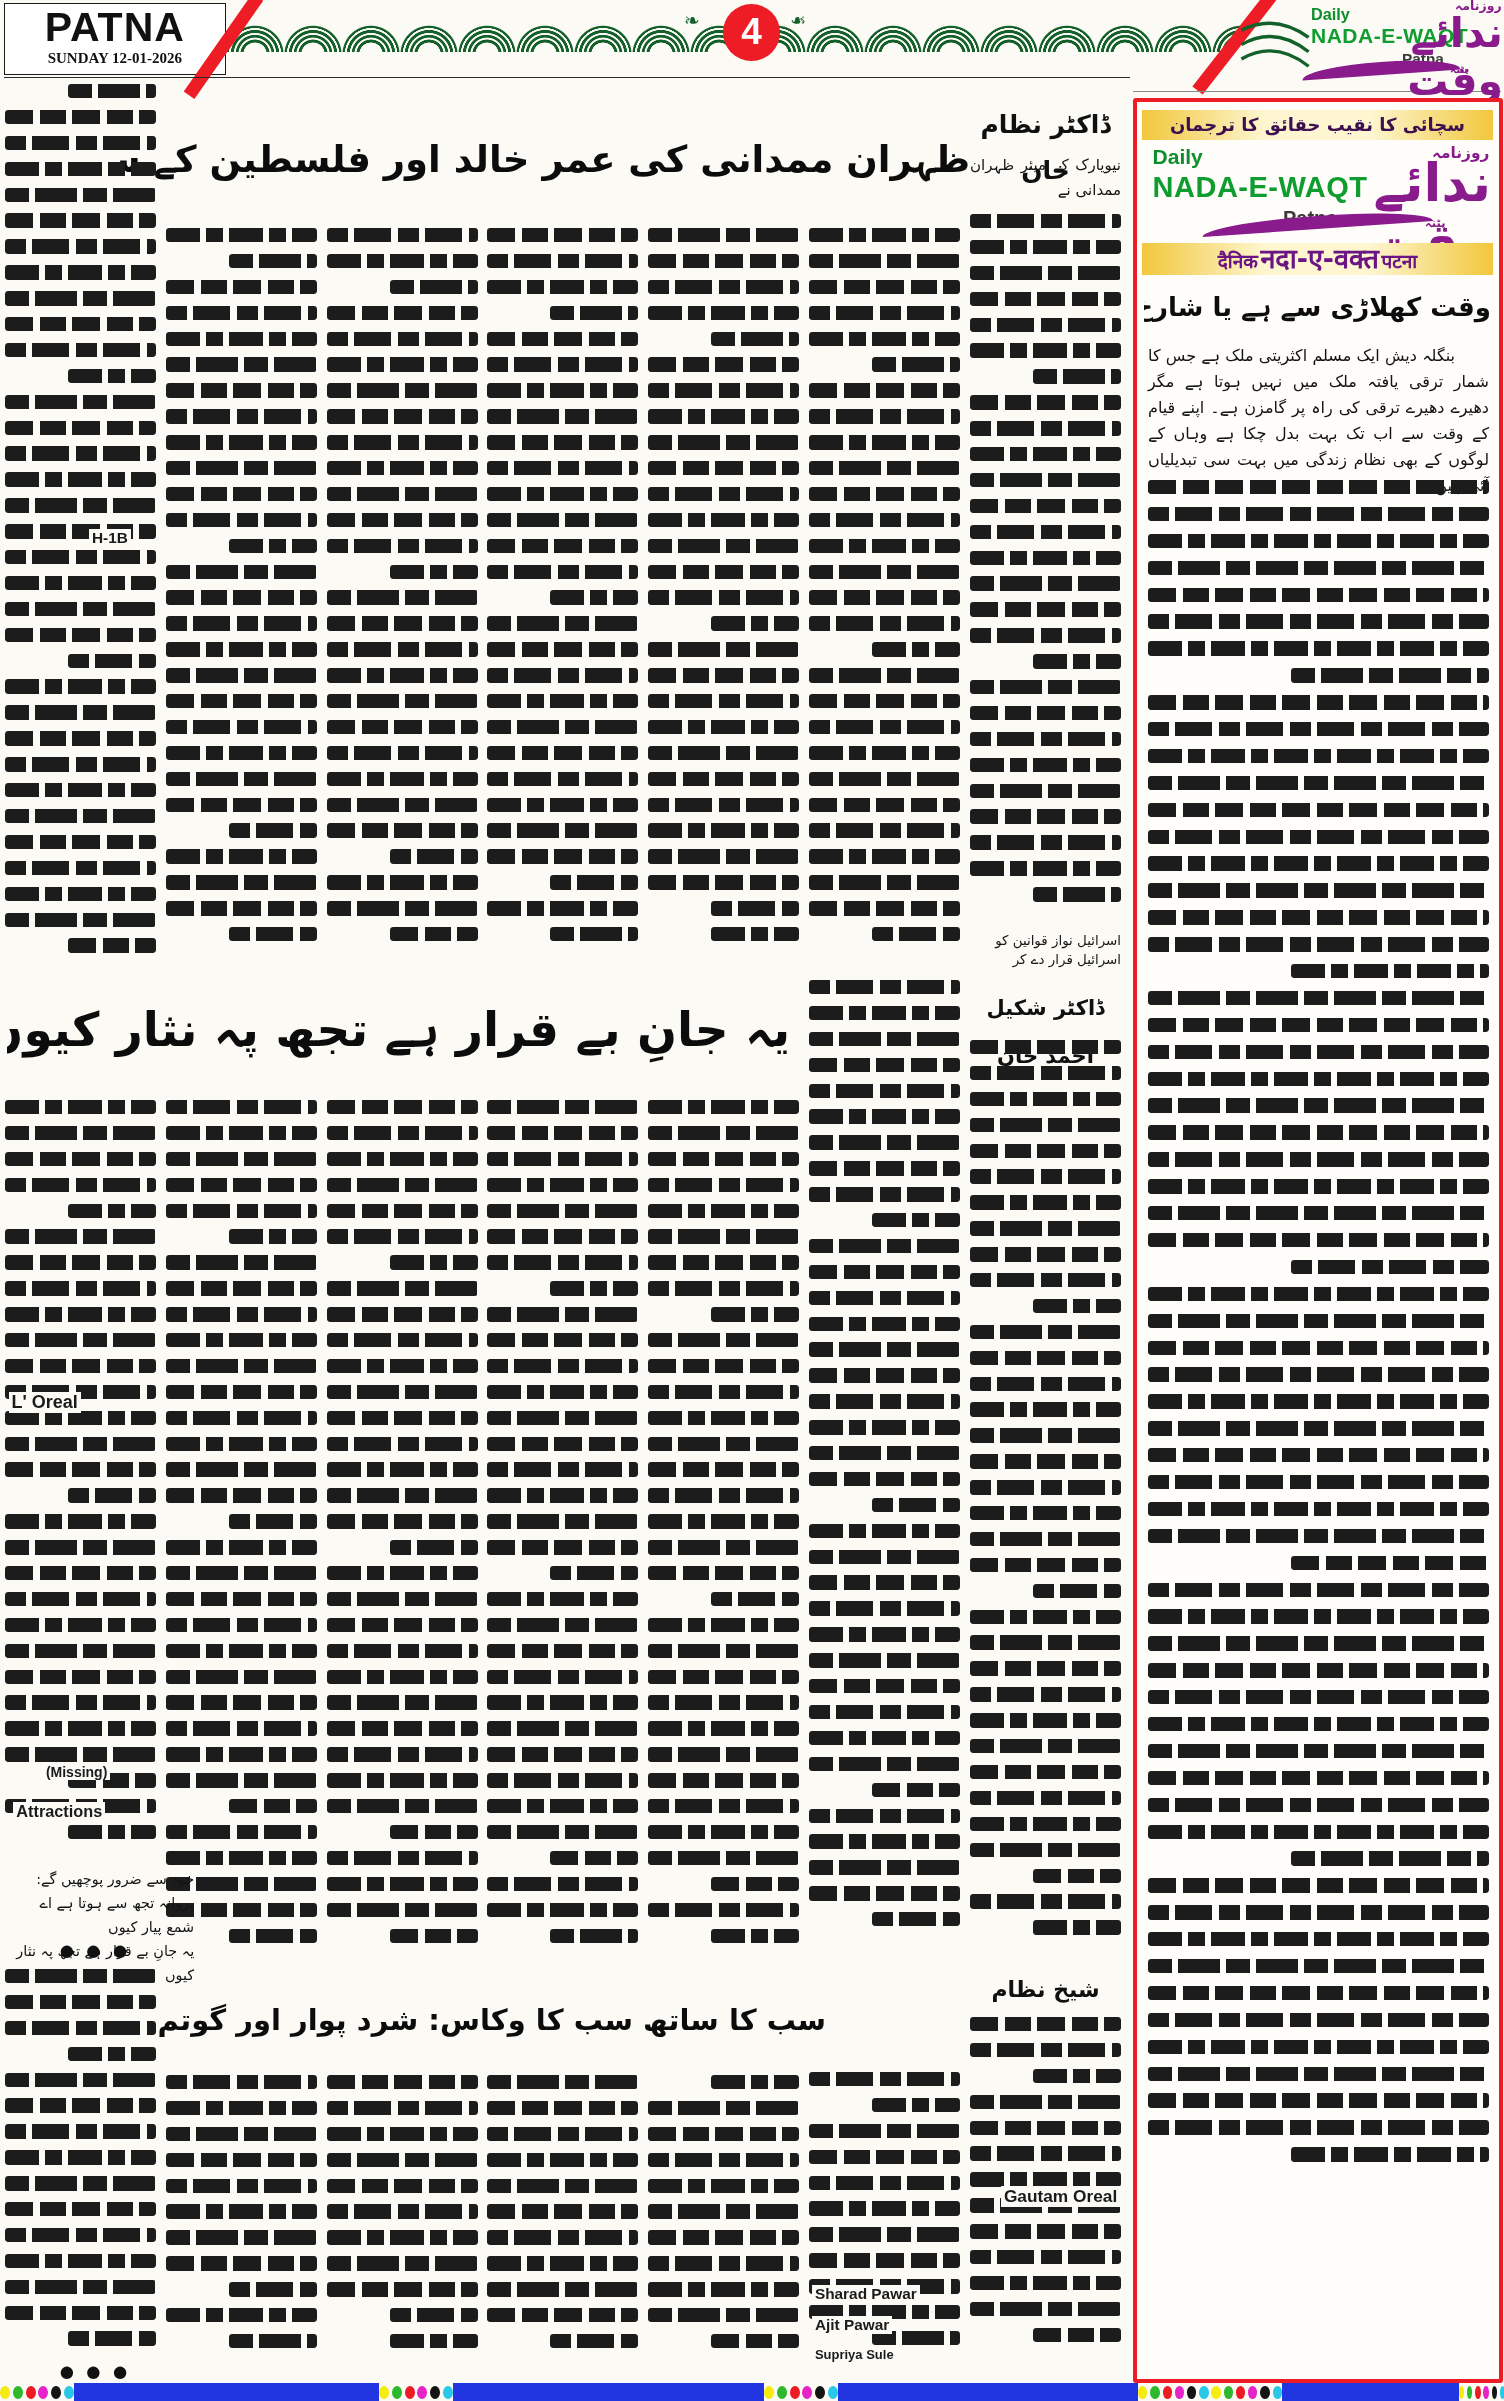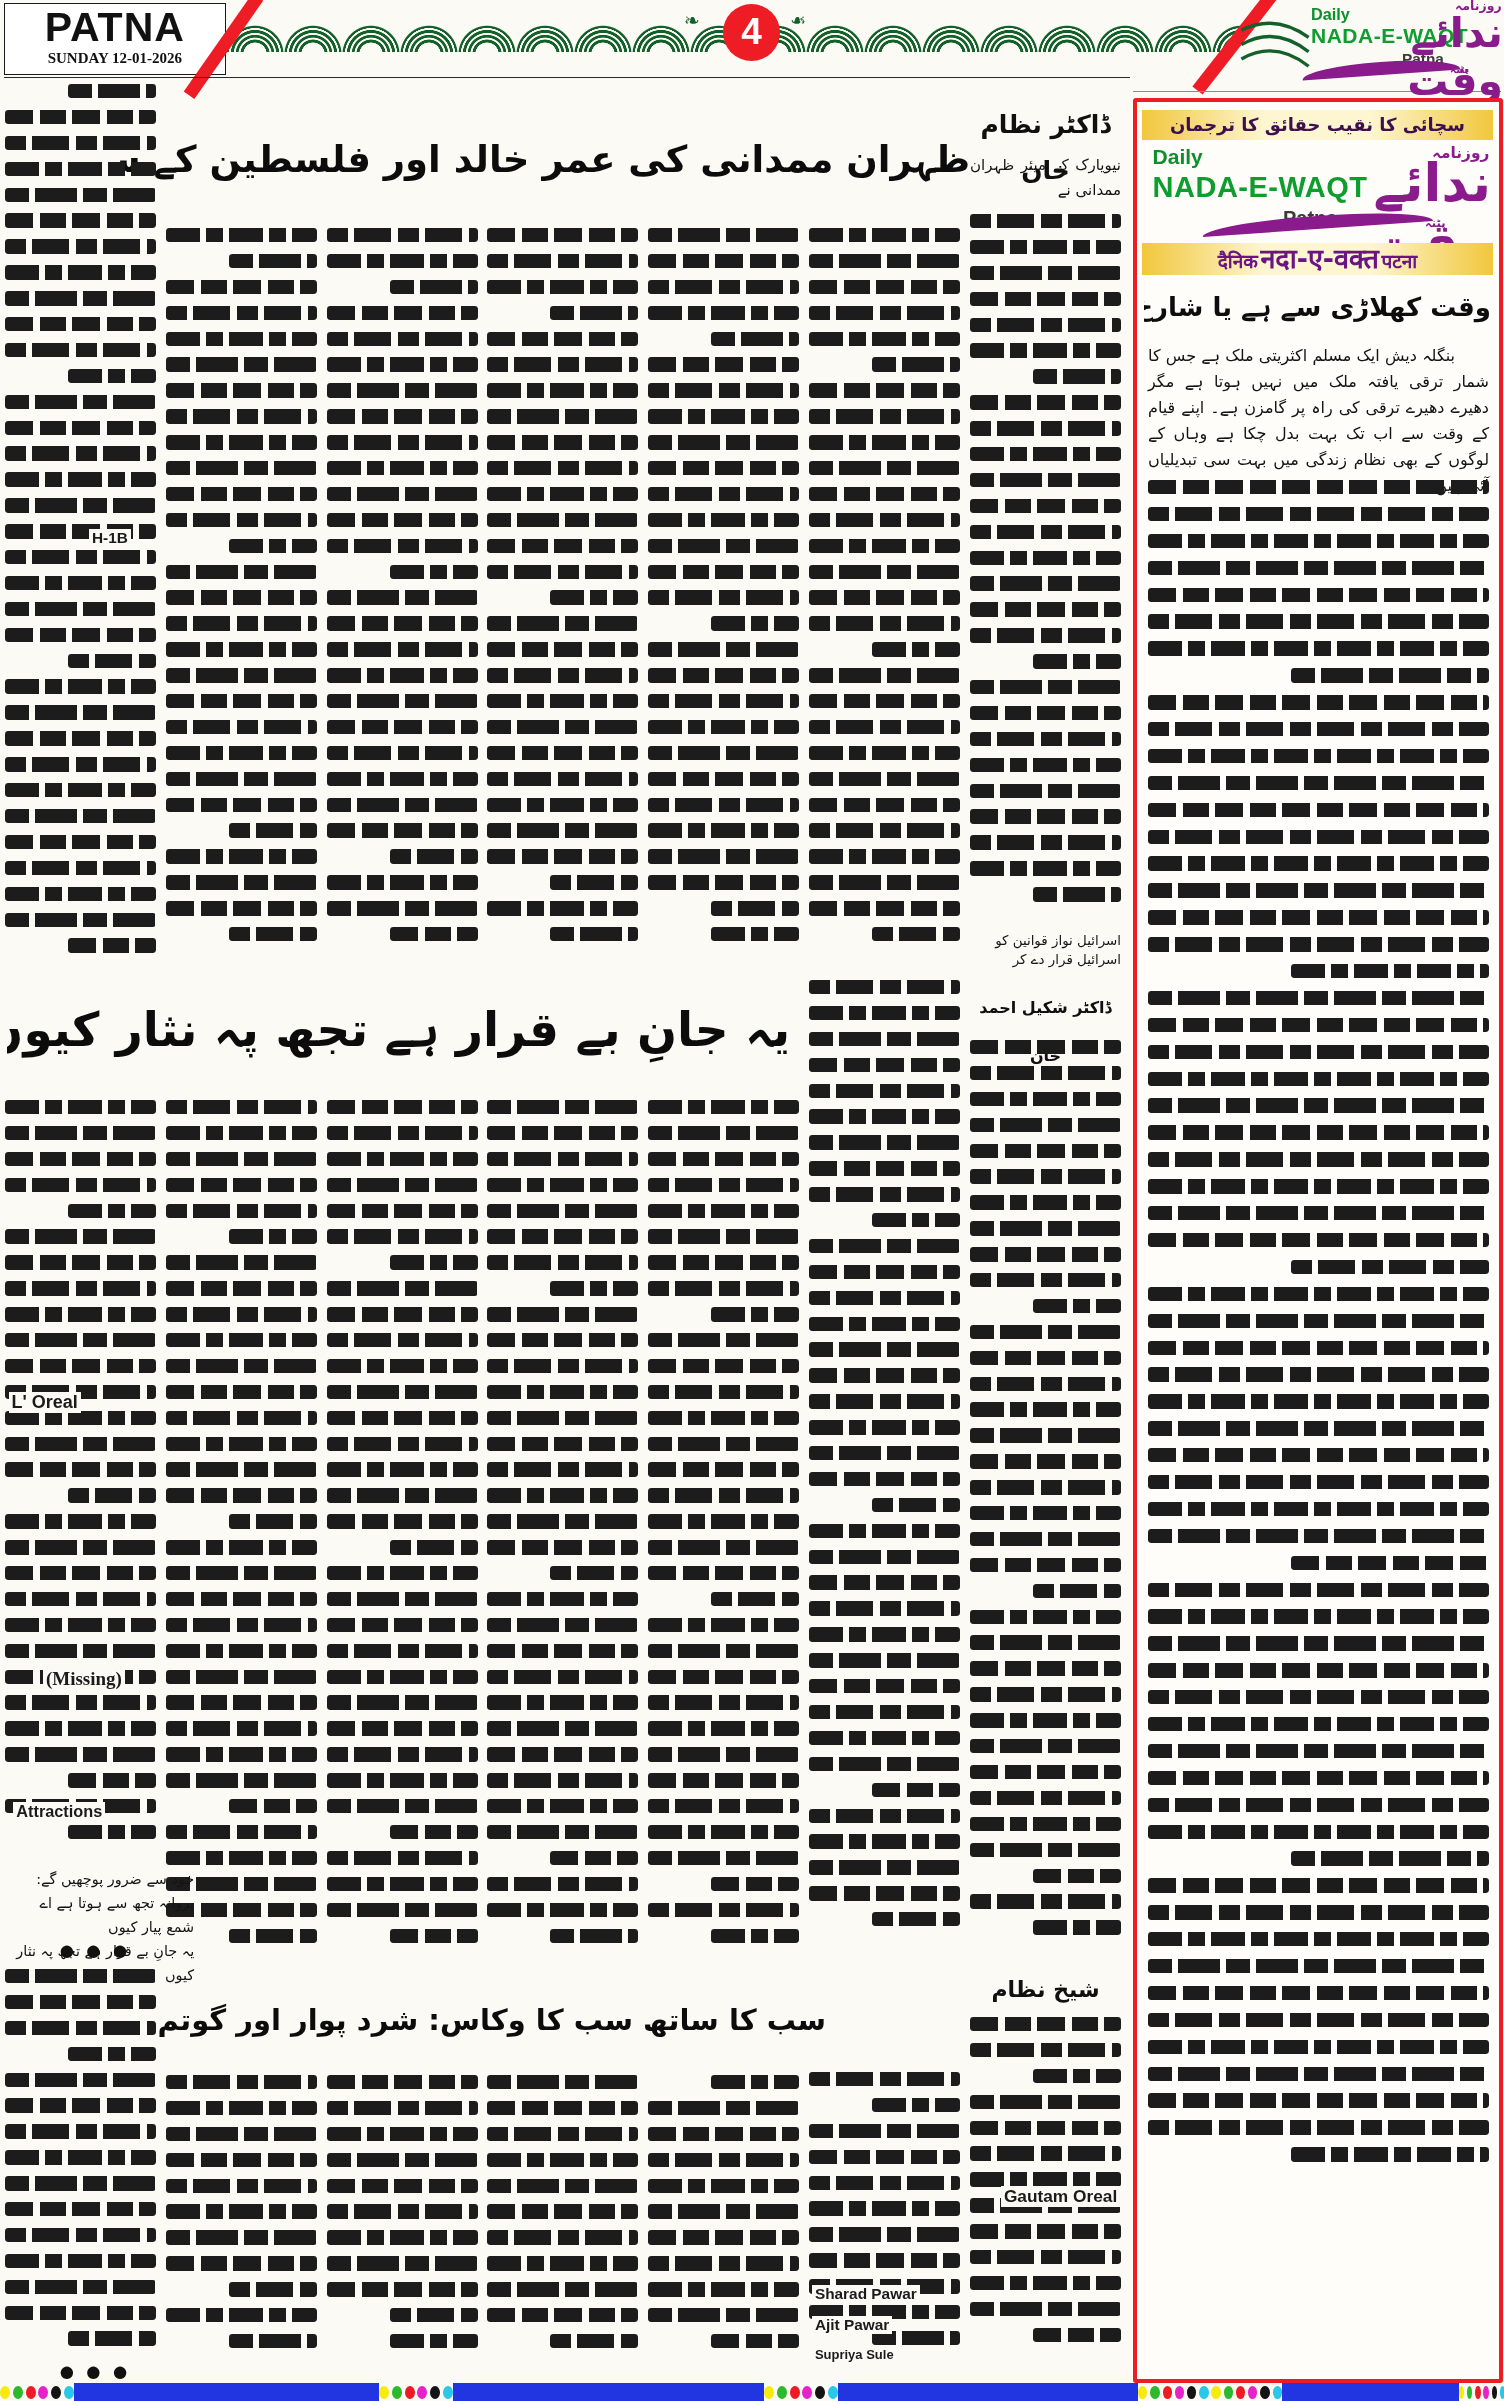"ڈاکٹر شکیل احمد خان" div.abs { font-size: 16px -> 21px }
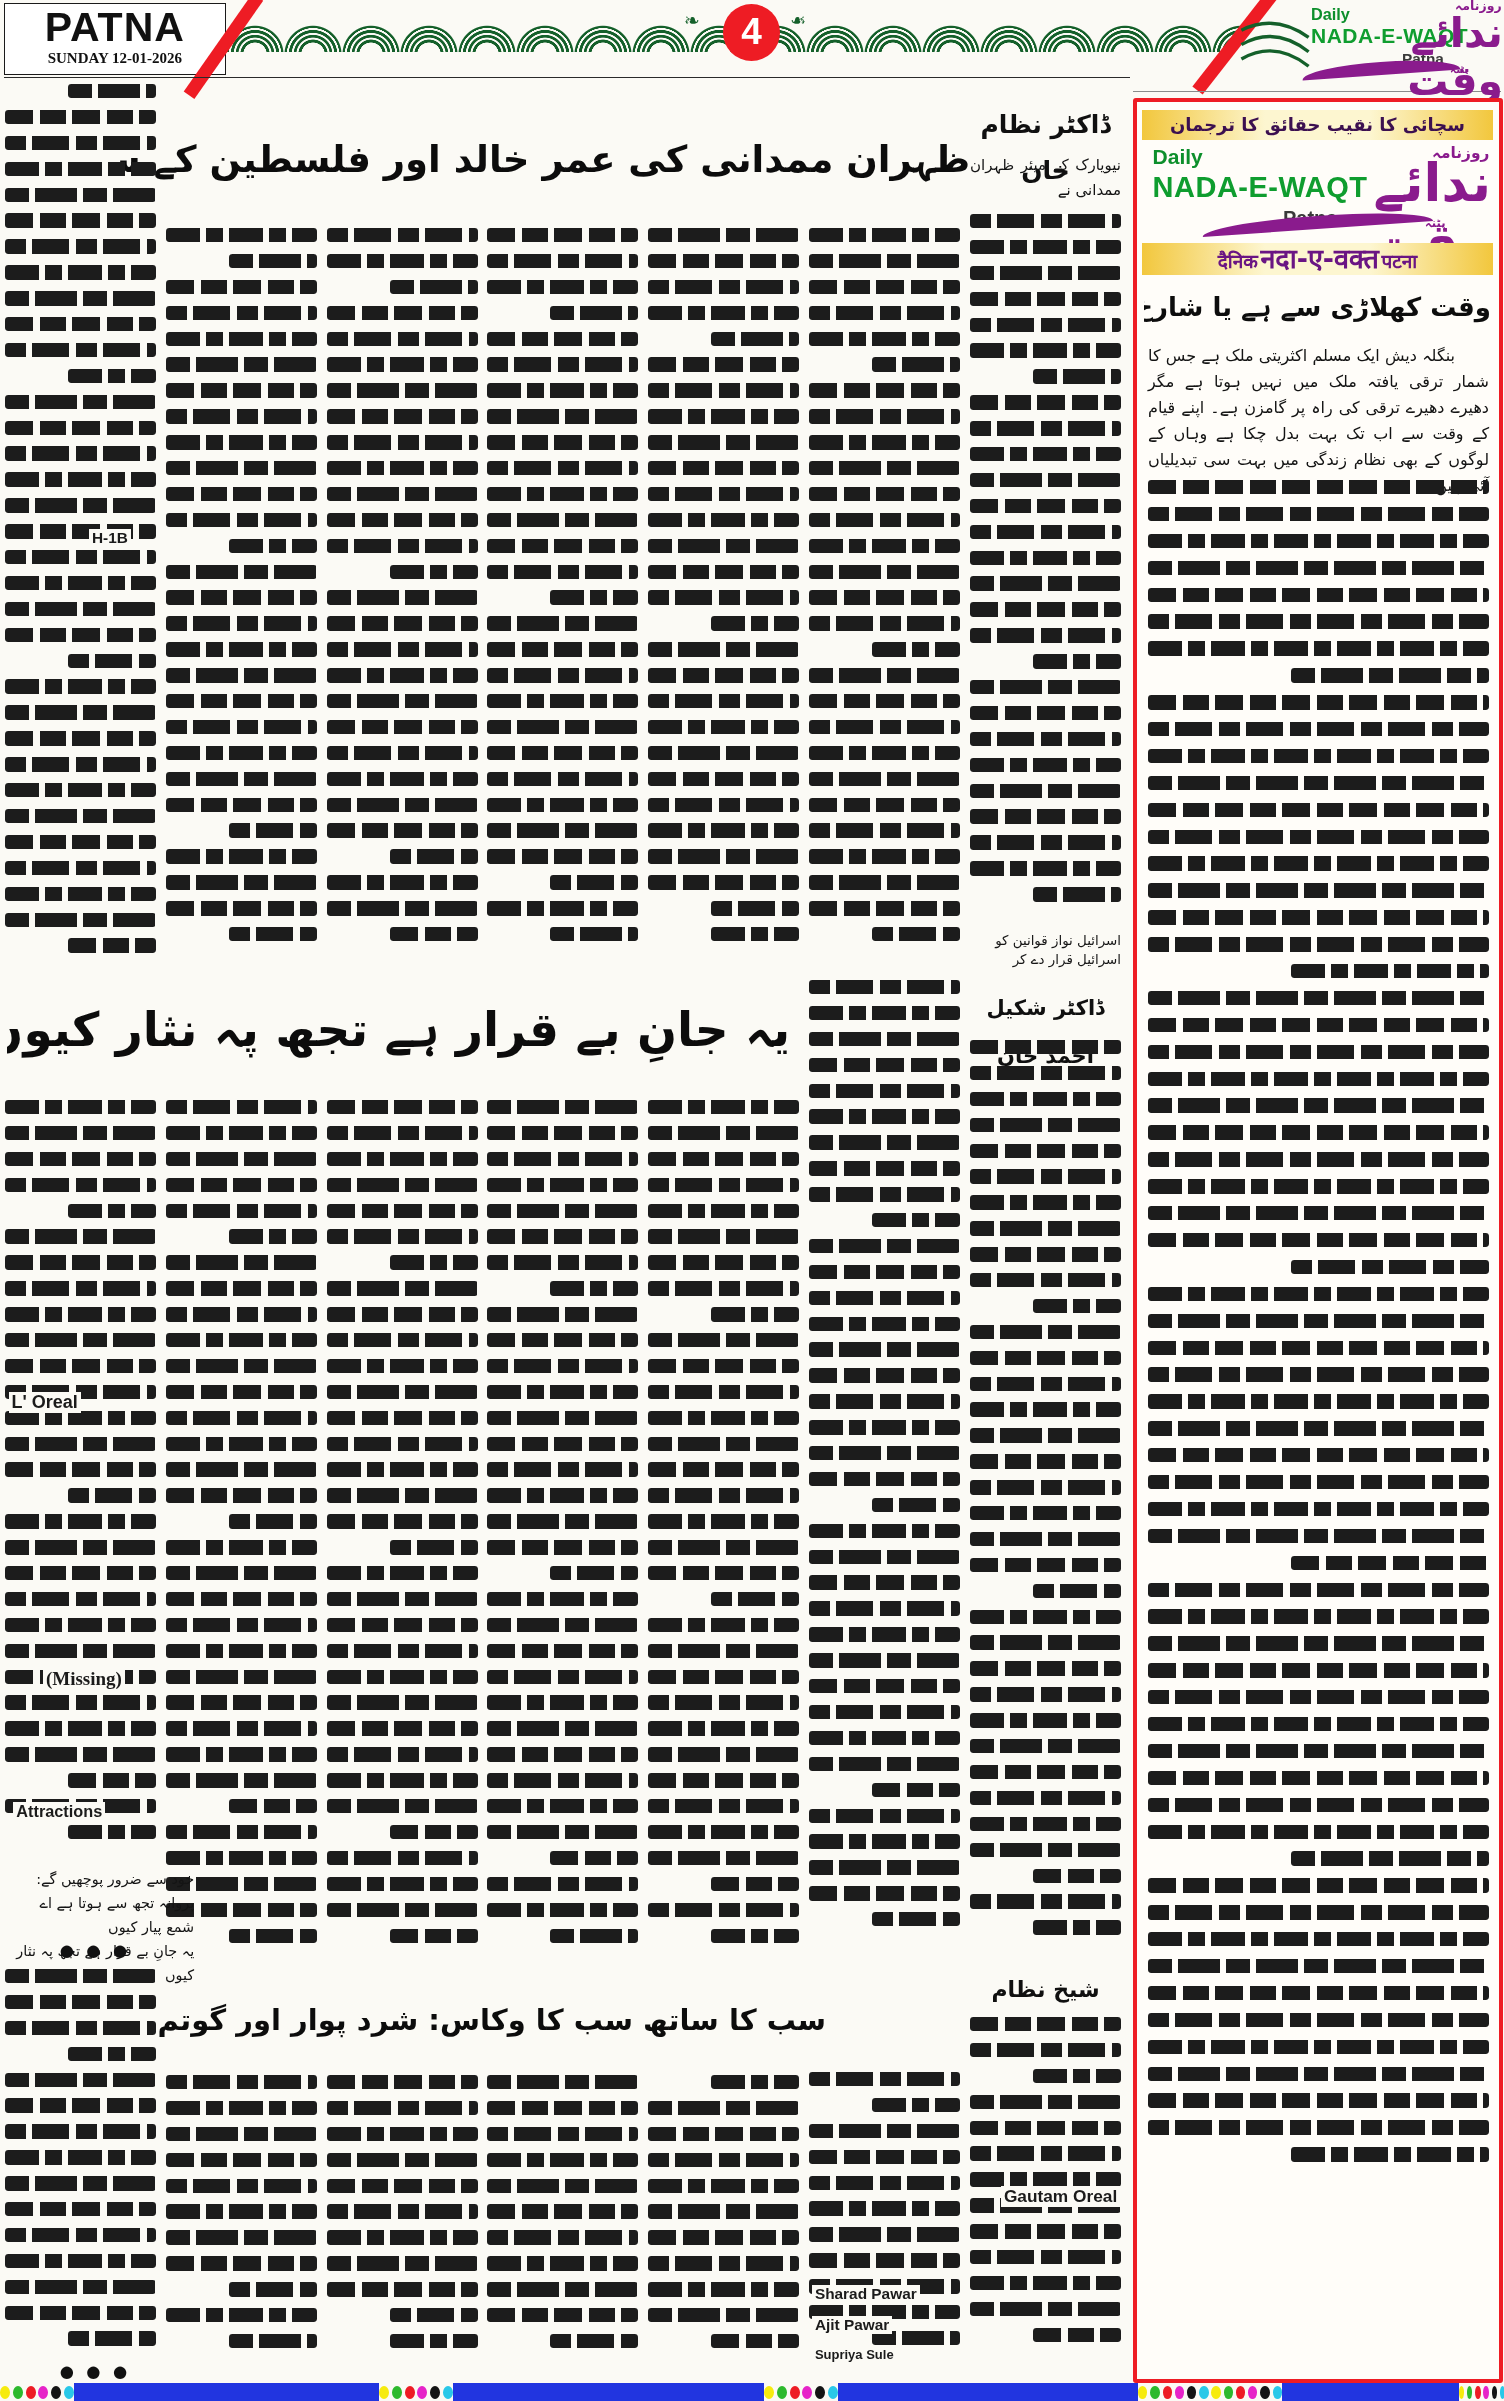"(Missing)" span.abs { font-family: Liberation Serif, serif -> none; font-size: 19px -> 14px; top: 1668px -> 1764px }
